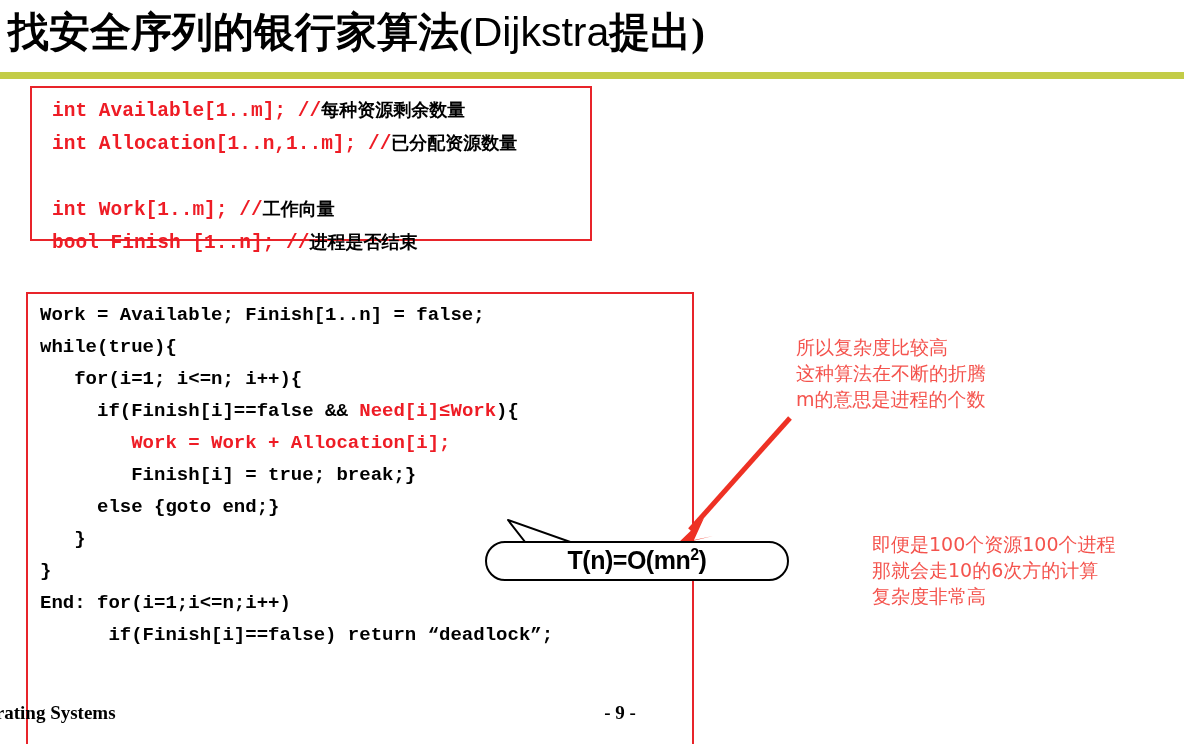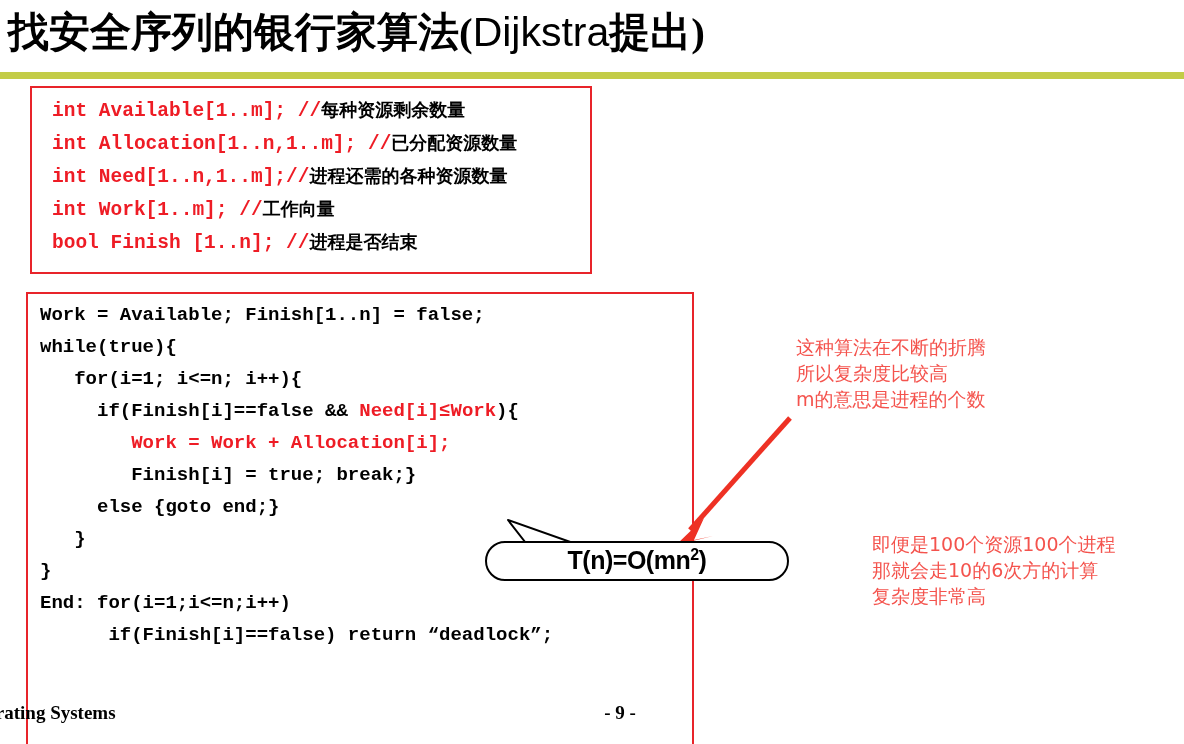"int Available[1..m]; //每种资源剩余数量" #decl-box { height: 188px -> 155px }
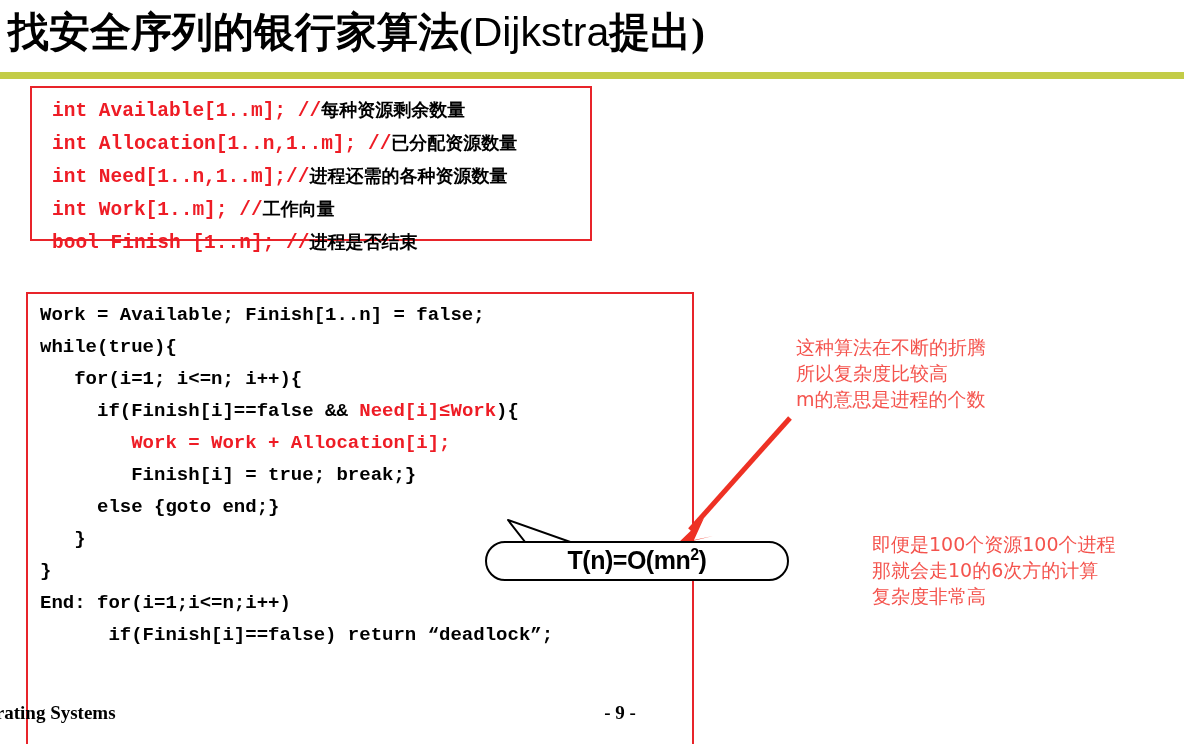"int Need[1..n,1..m];//进程还需的各种资源数量" div.code-line { html: <div><span>int Need[1..n,1..m];</span><span>//</span><span>进程还需的各种资源数量</span></div> -> none }
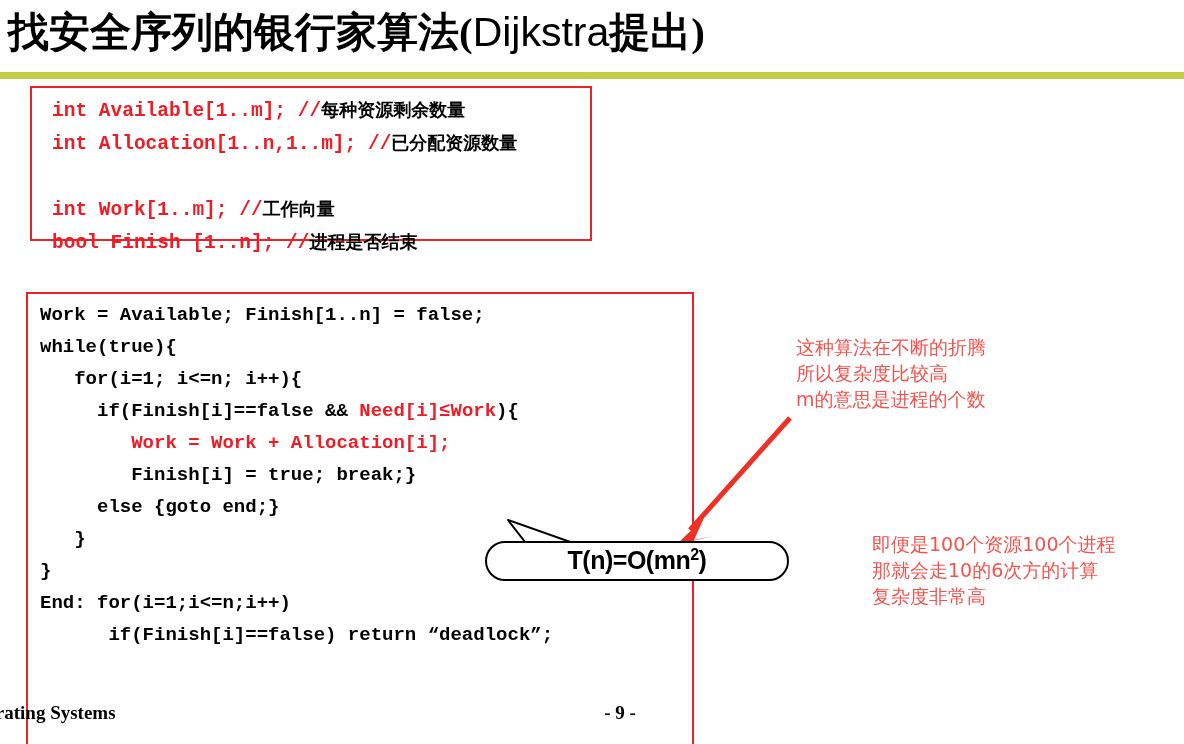"这种算法在不断的折腾" div { order: before "所以复杂度比较高" -> after "所以复杂度比较高" }
